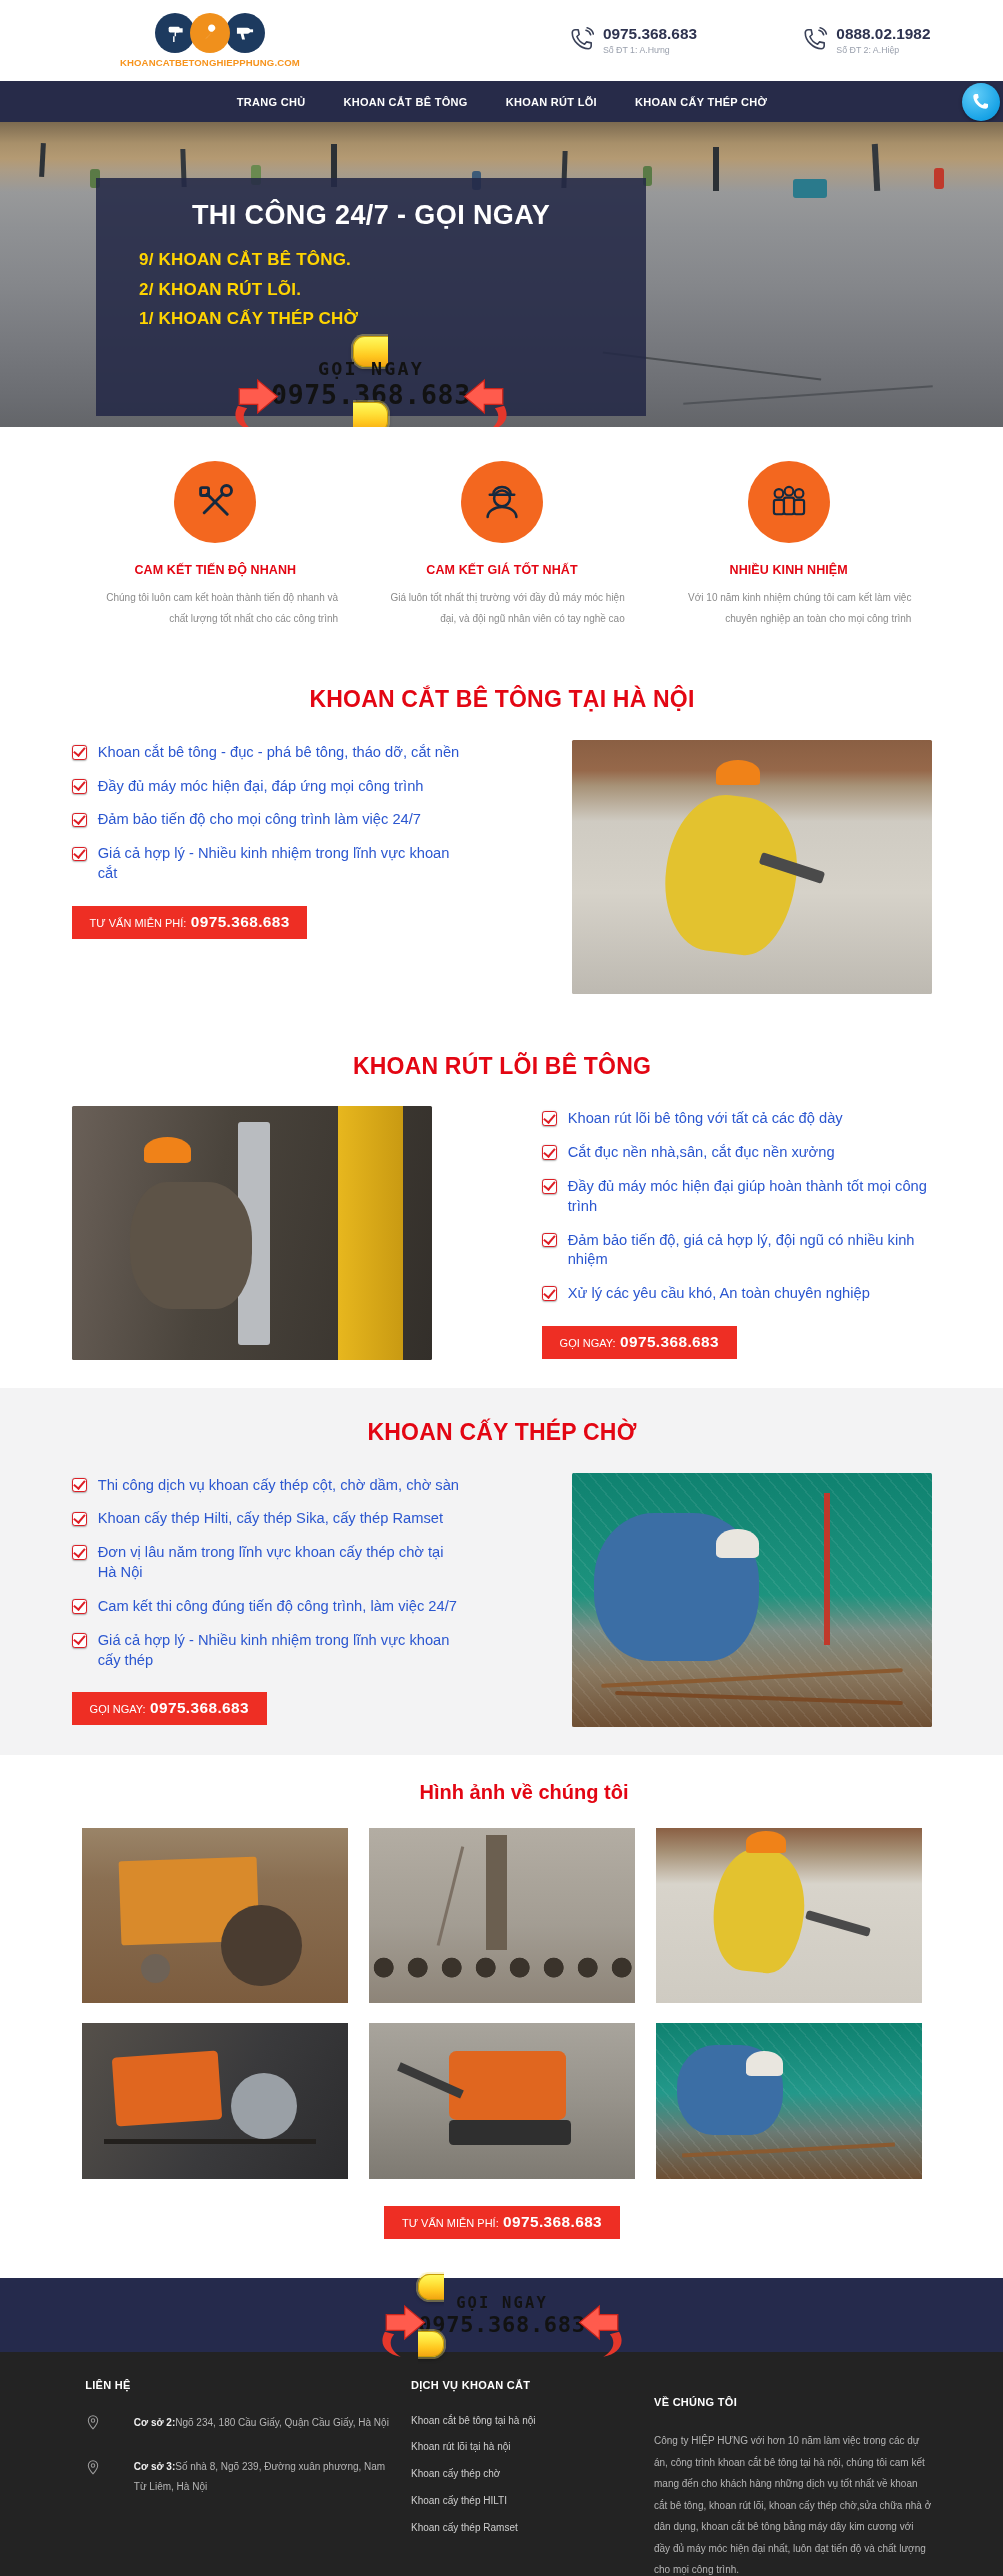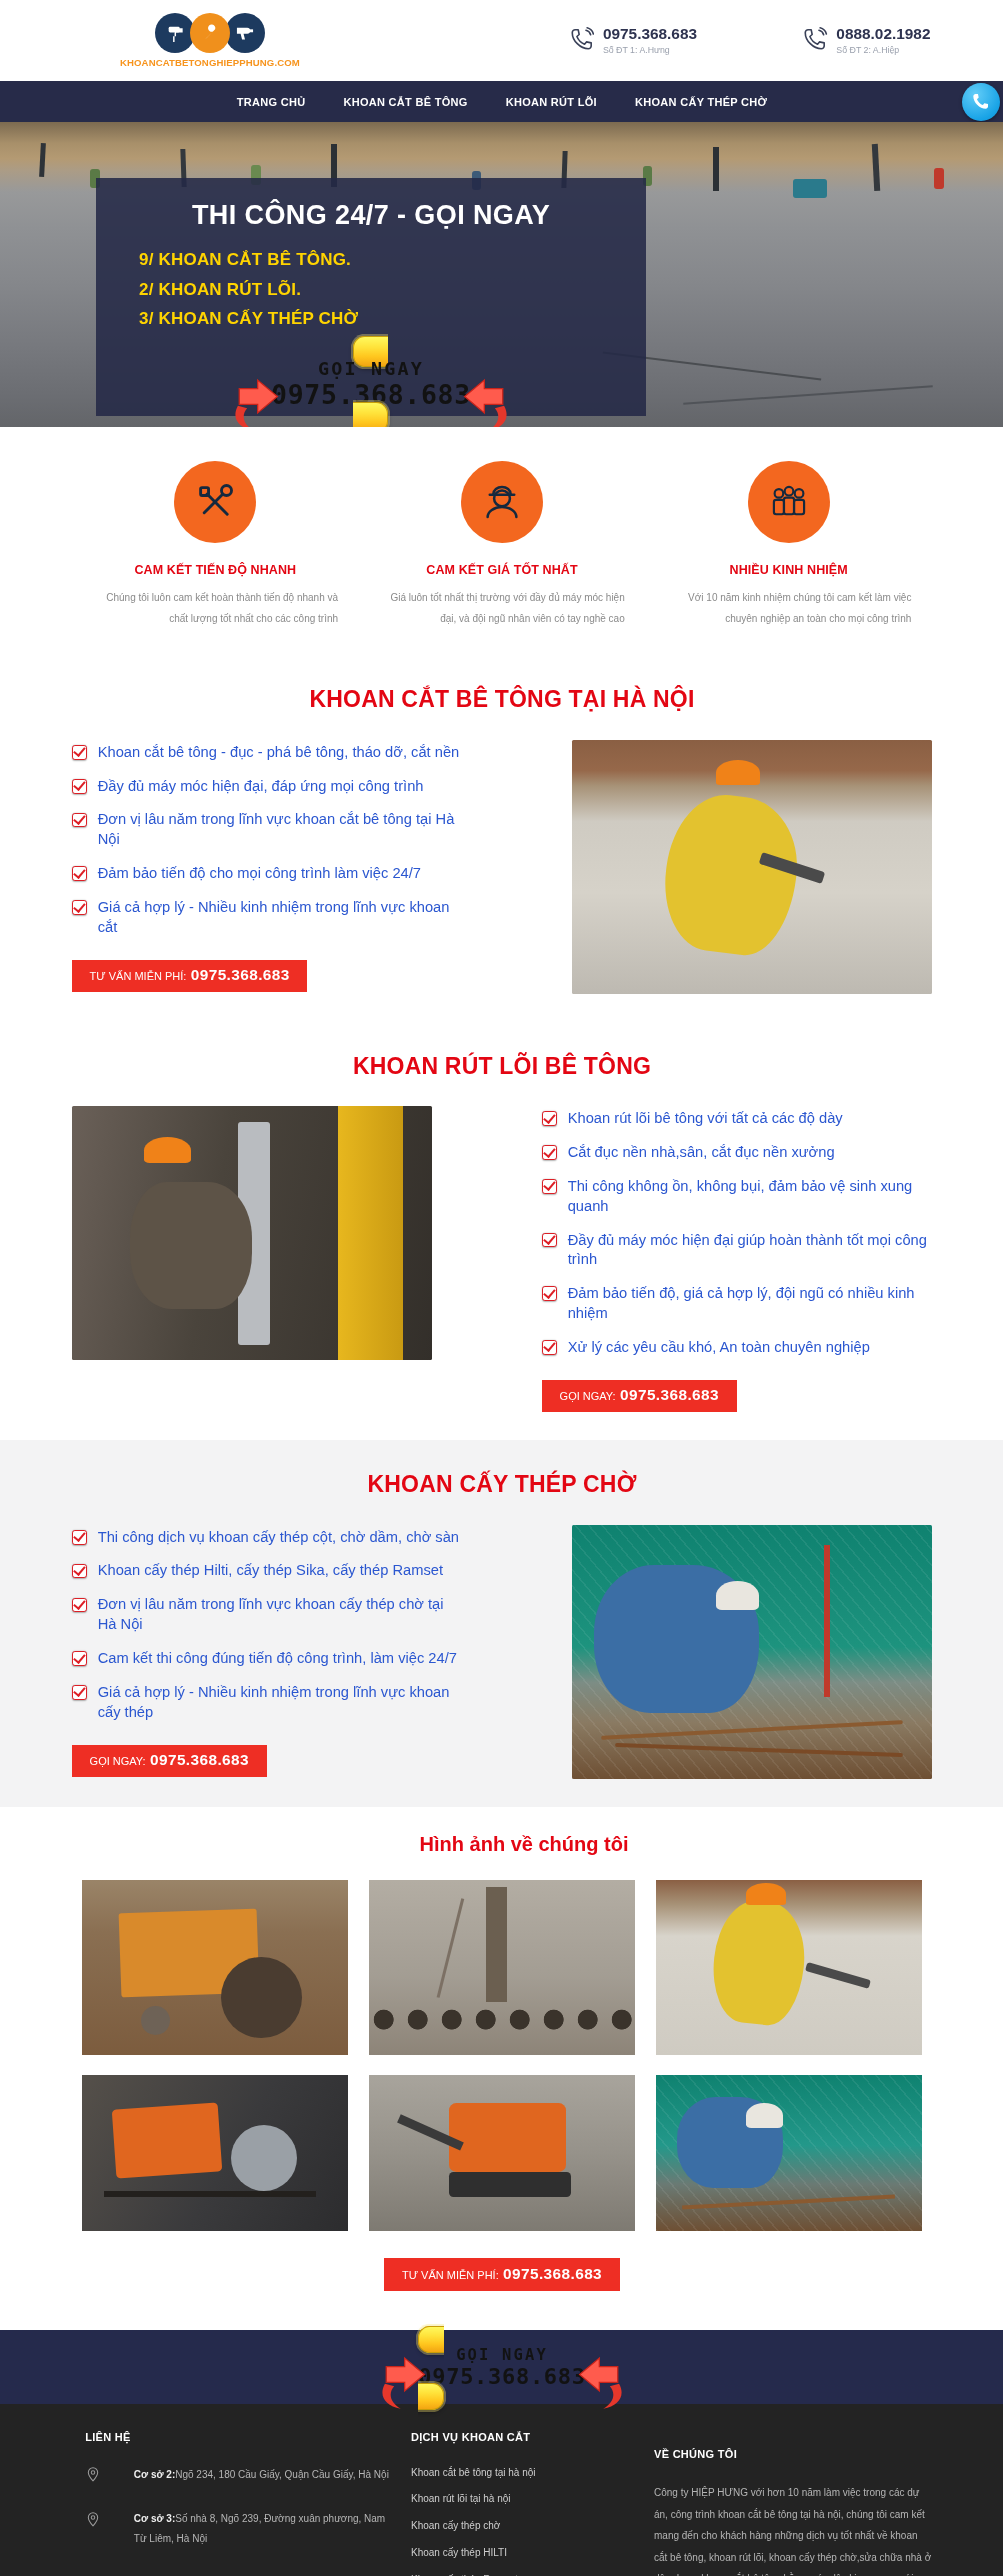"3/ KHOAN CẤY THÉP CHỜ" div { text: 3/ -> 1/ }
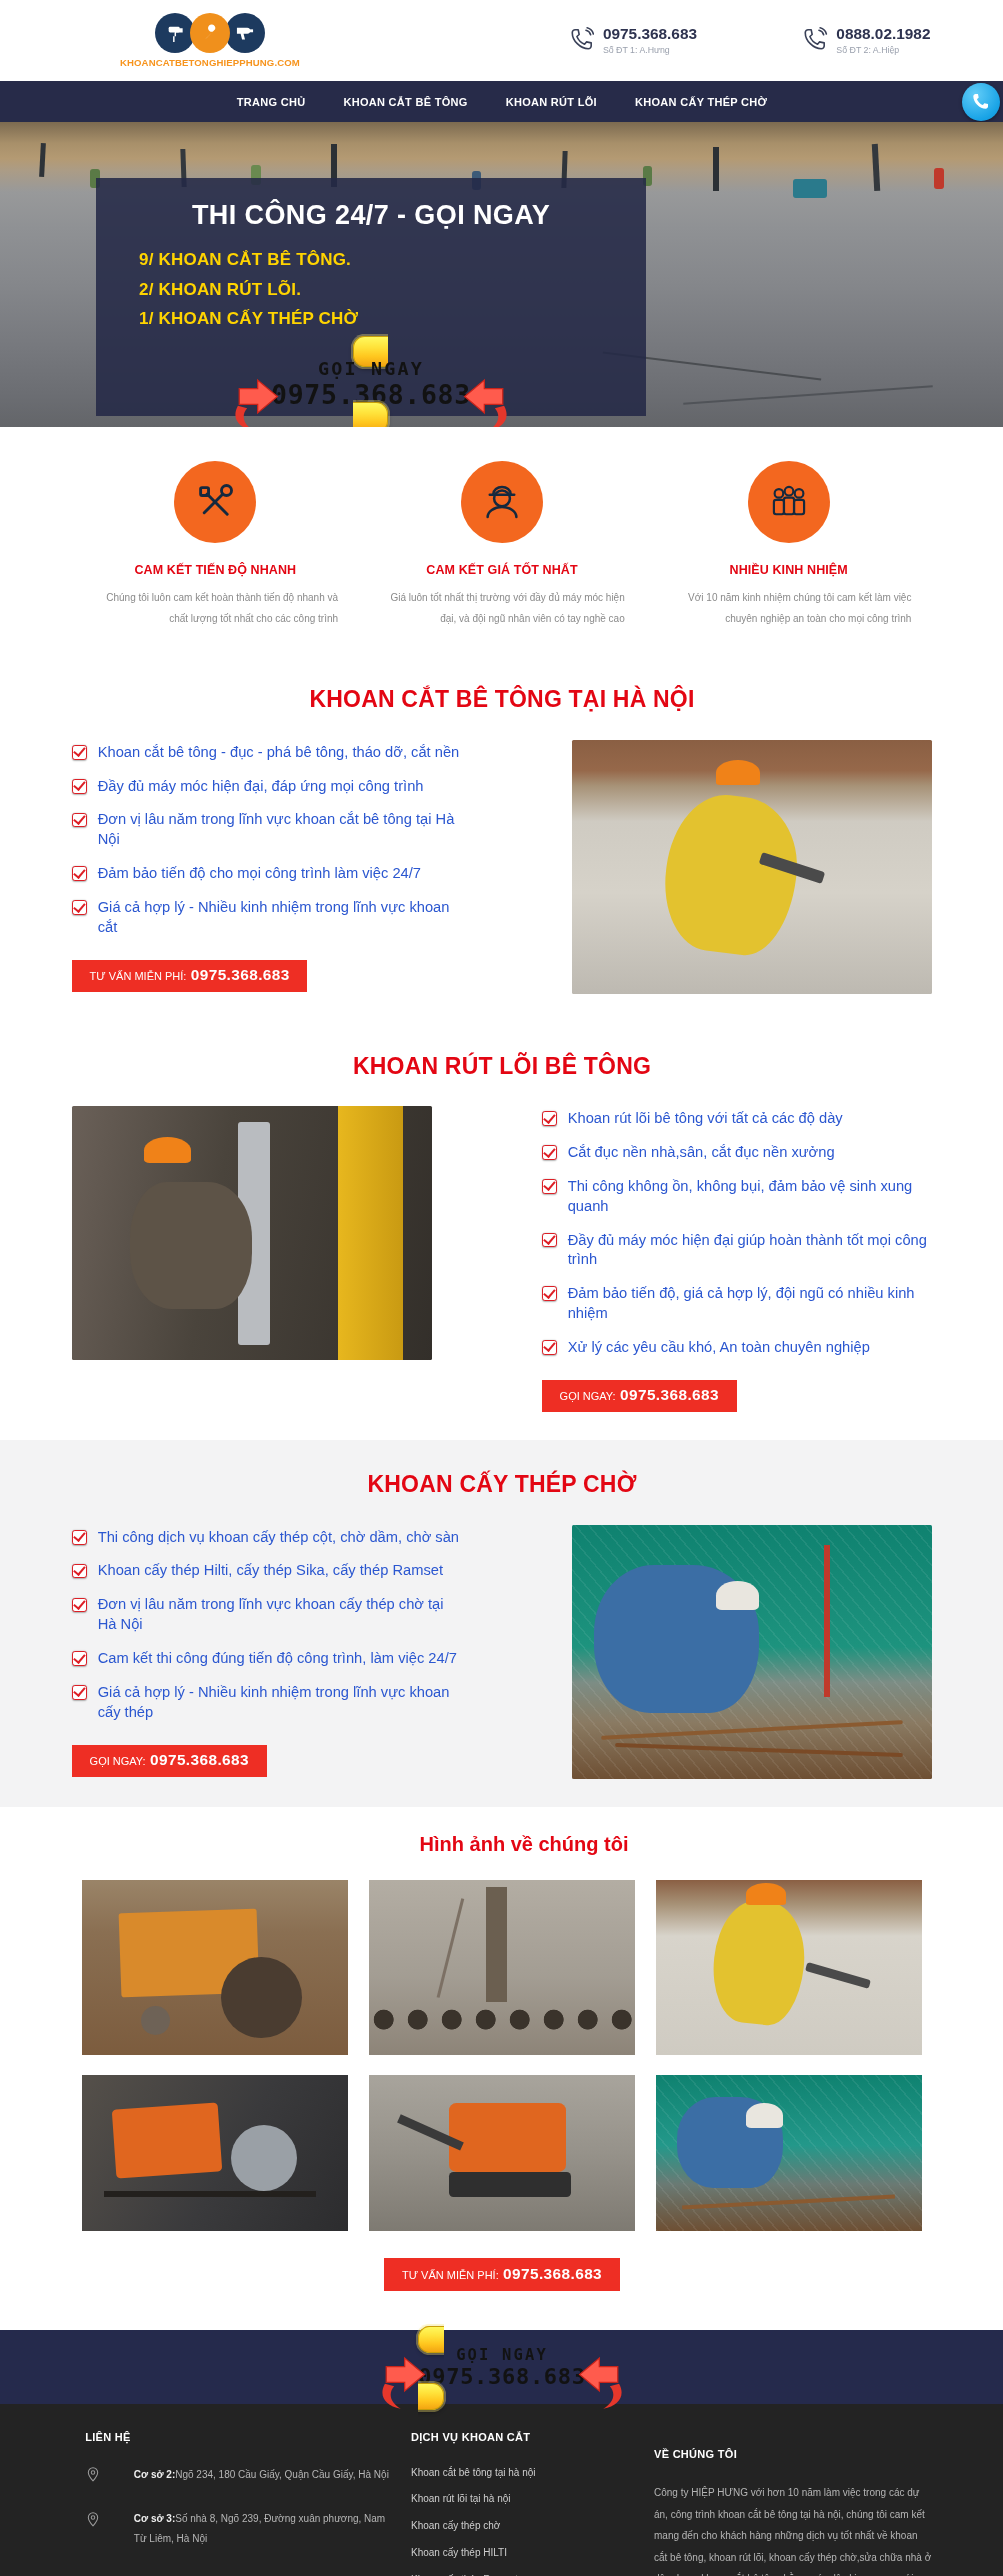"Đơn vị lâu năm trong lĩnh vực khoan cắt" div.check-item { html: <div> <span></span> <span>Đơn vị lâu năm trong lĩnh vực khoan cắt bê tông tại Hà Nội</span> </div> -> none }
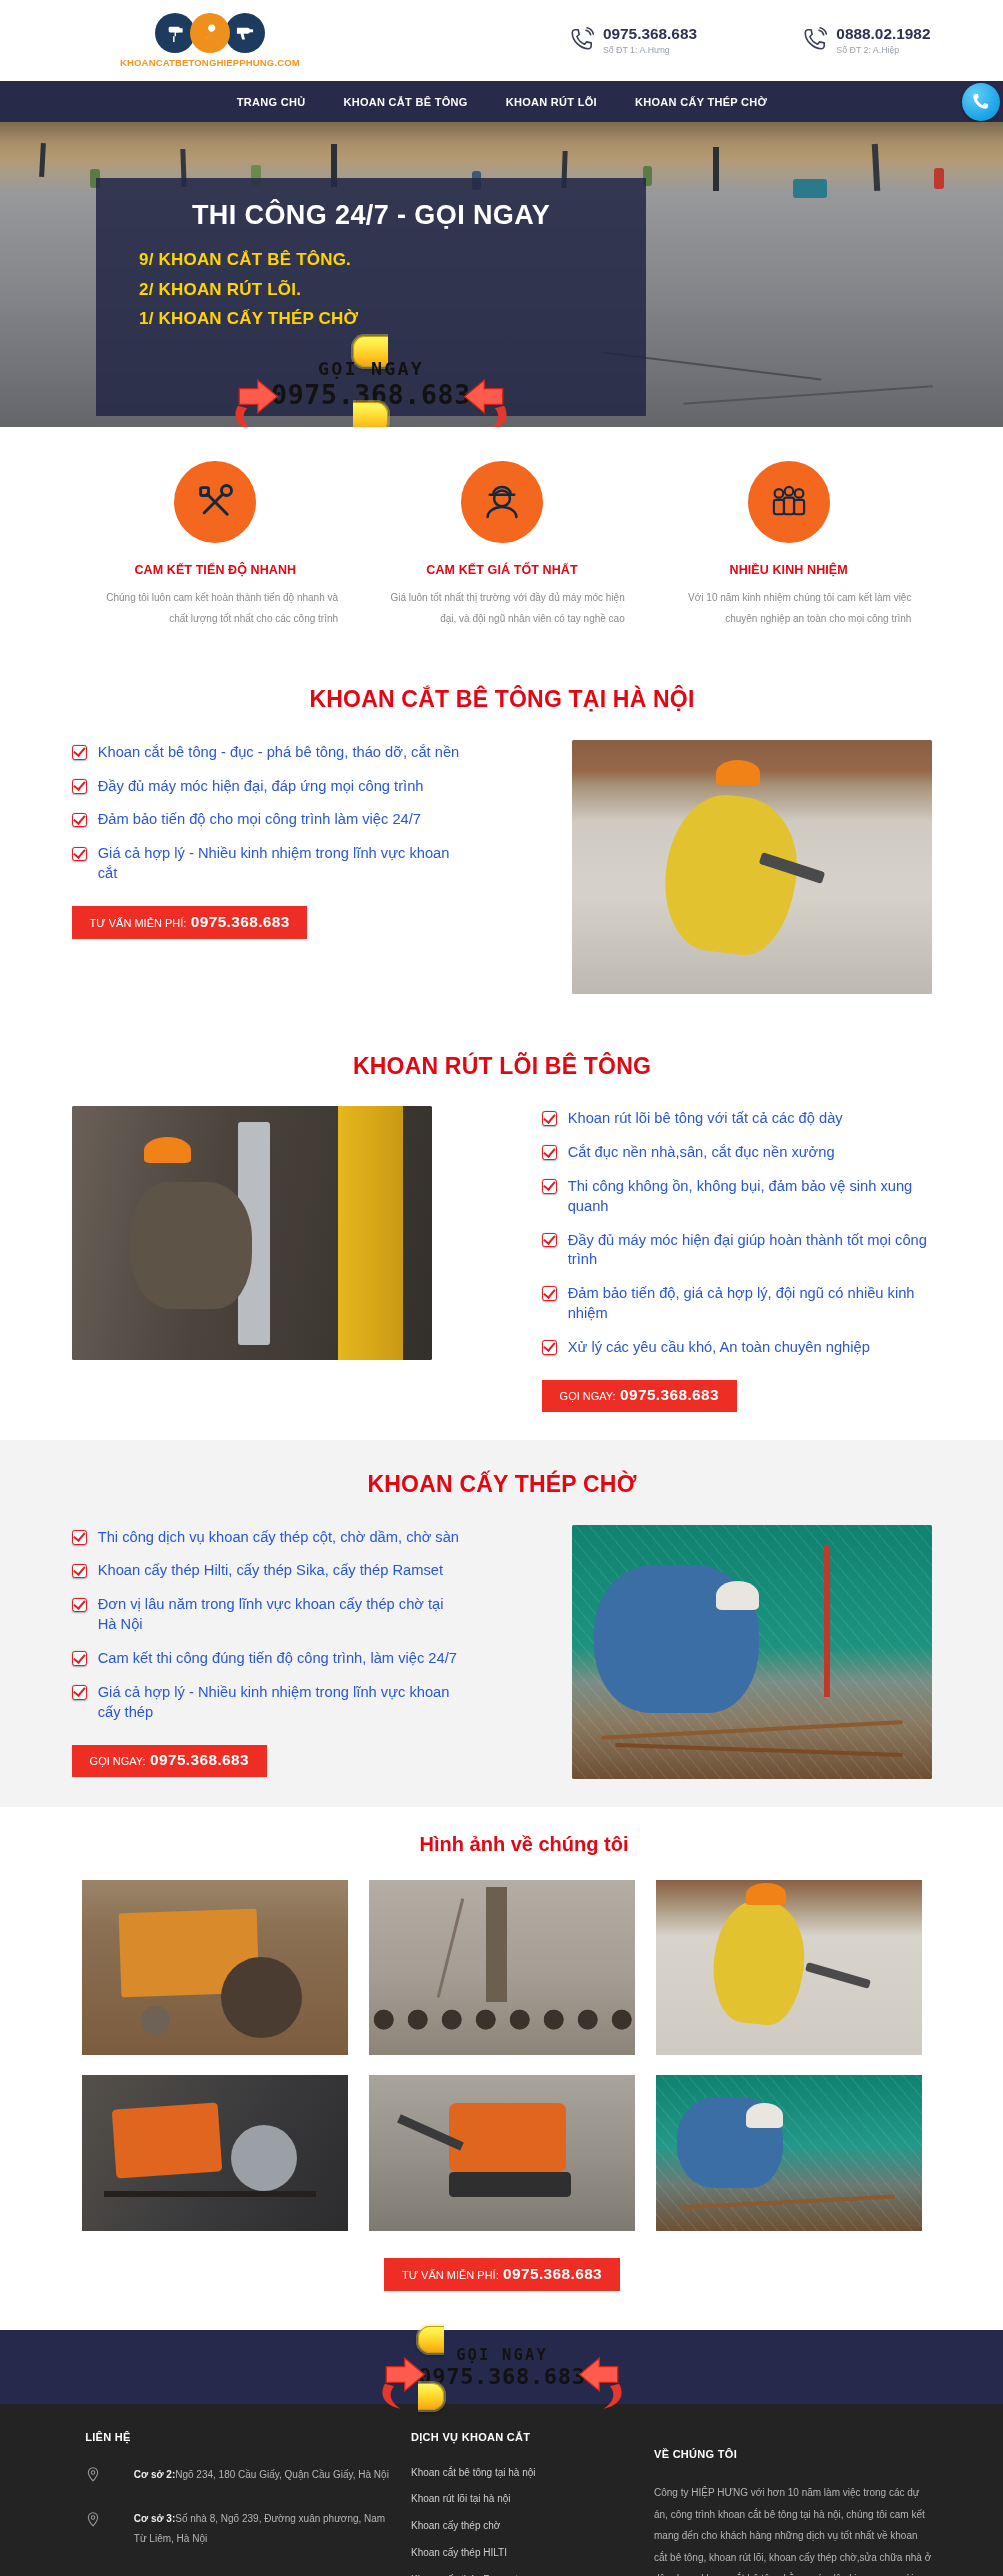"Thi công không ồn, không" div.check-item { html: <div> <span></span> <span>Thi công không ồn, không bụi, đảm bảo vệ sinh xung quanh</span> </div> -> none }
